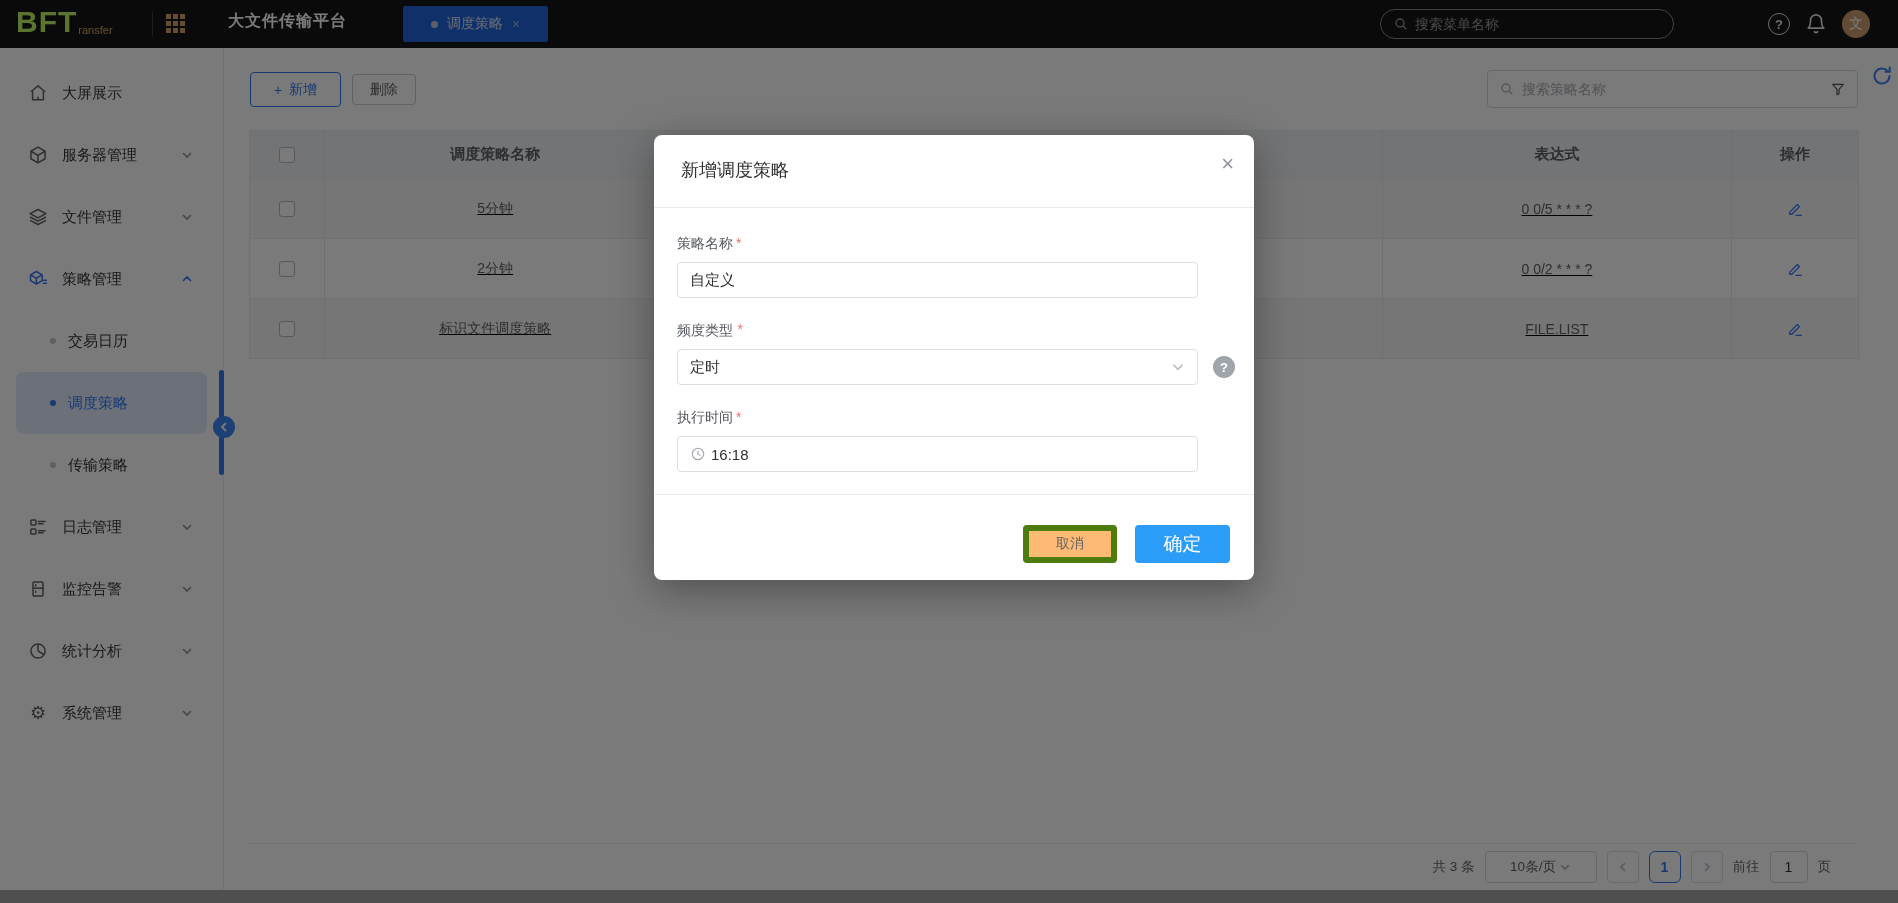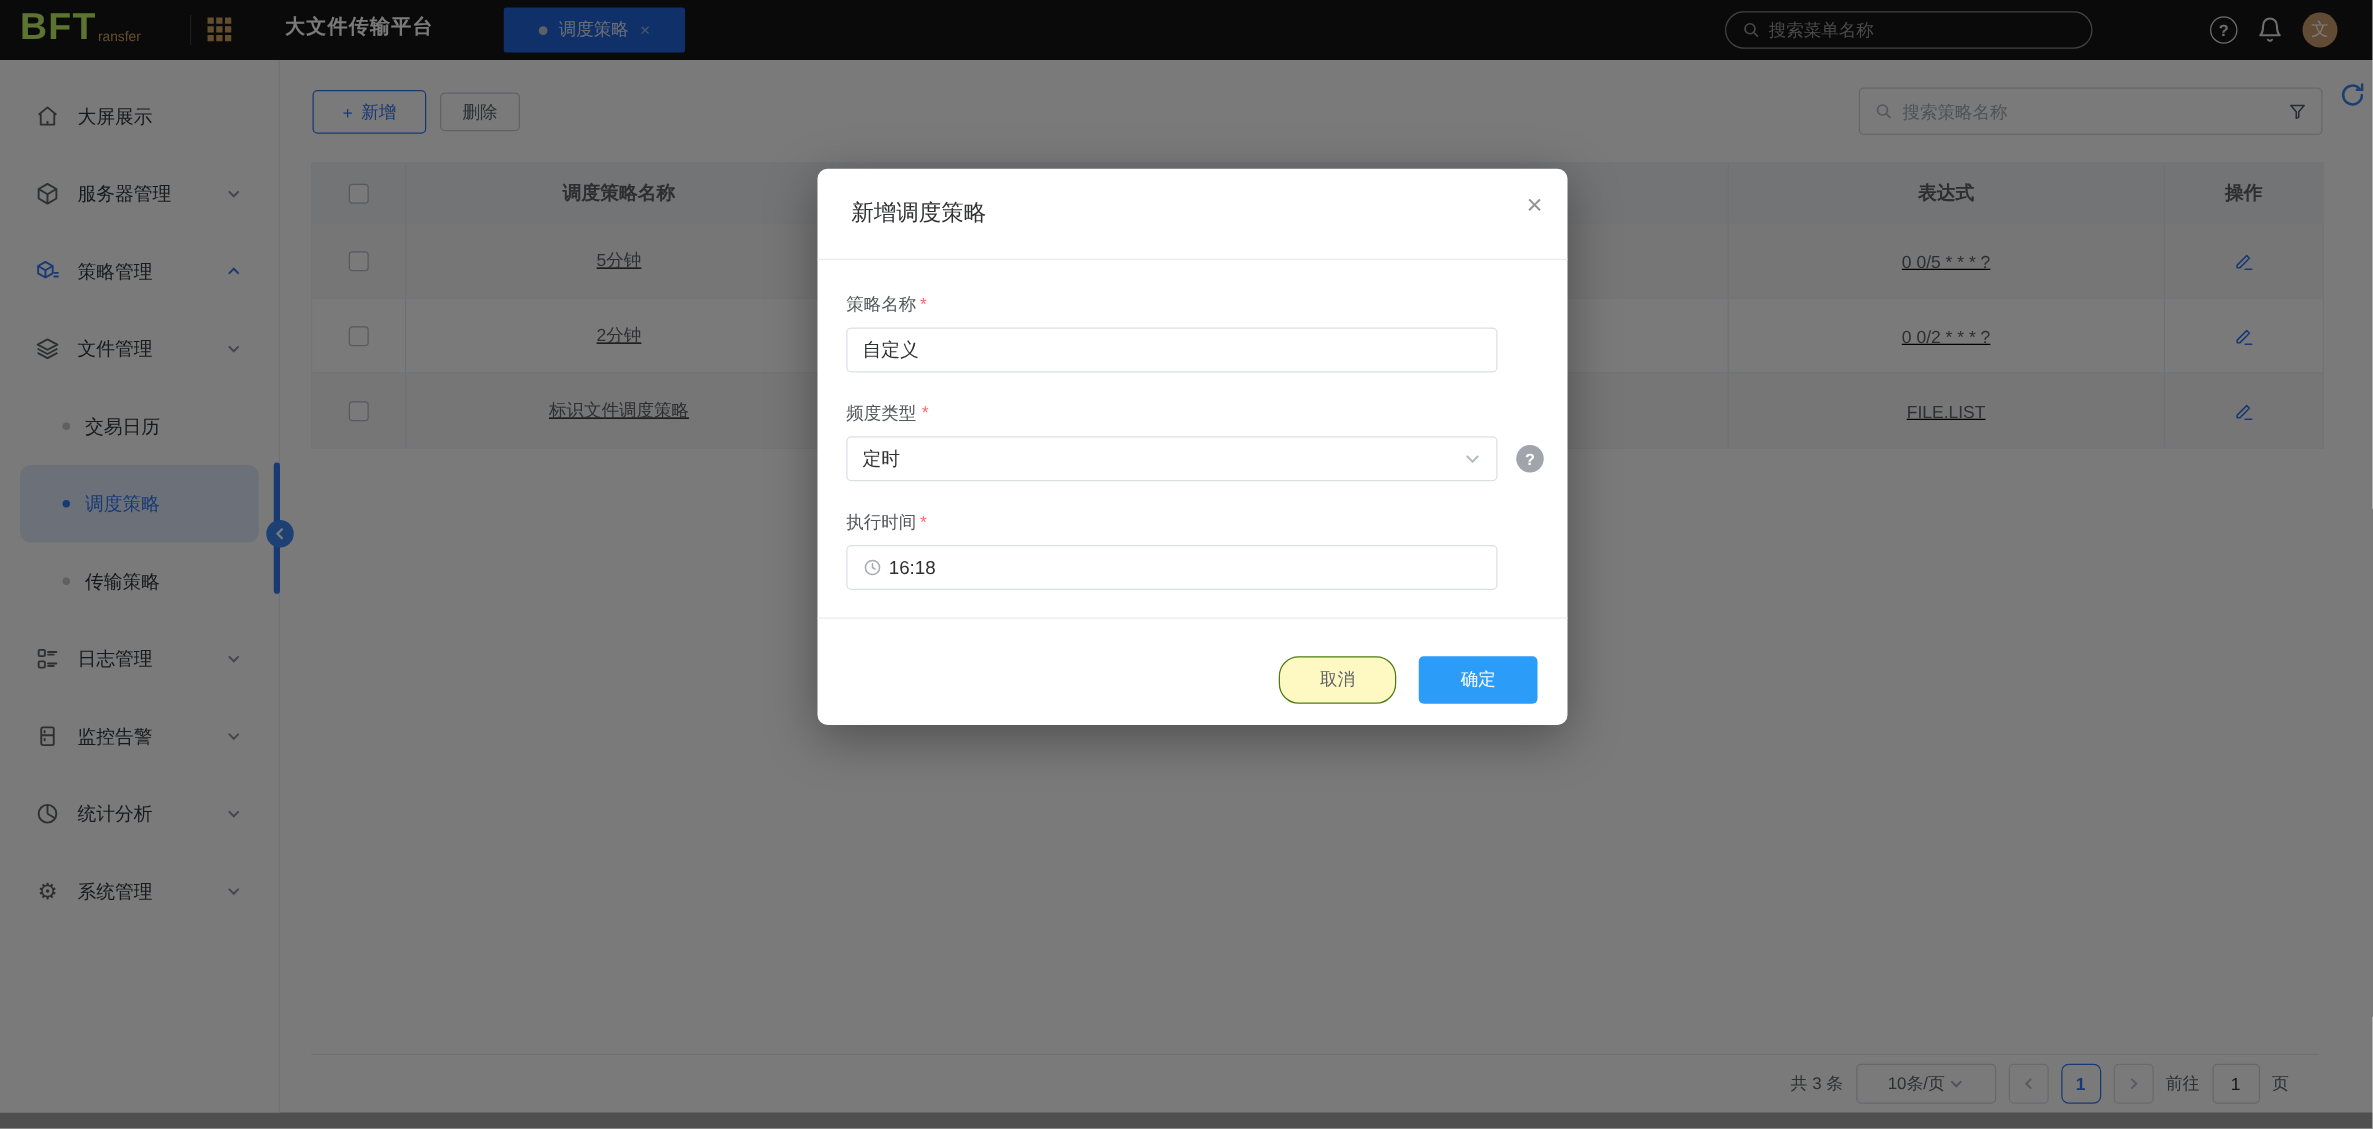"策略管理" div.s-item { order: before "文件管理" -> after "文件管理" }
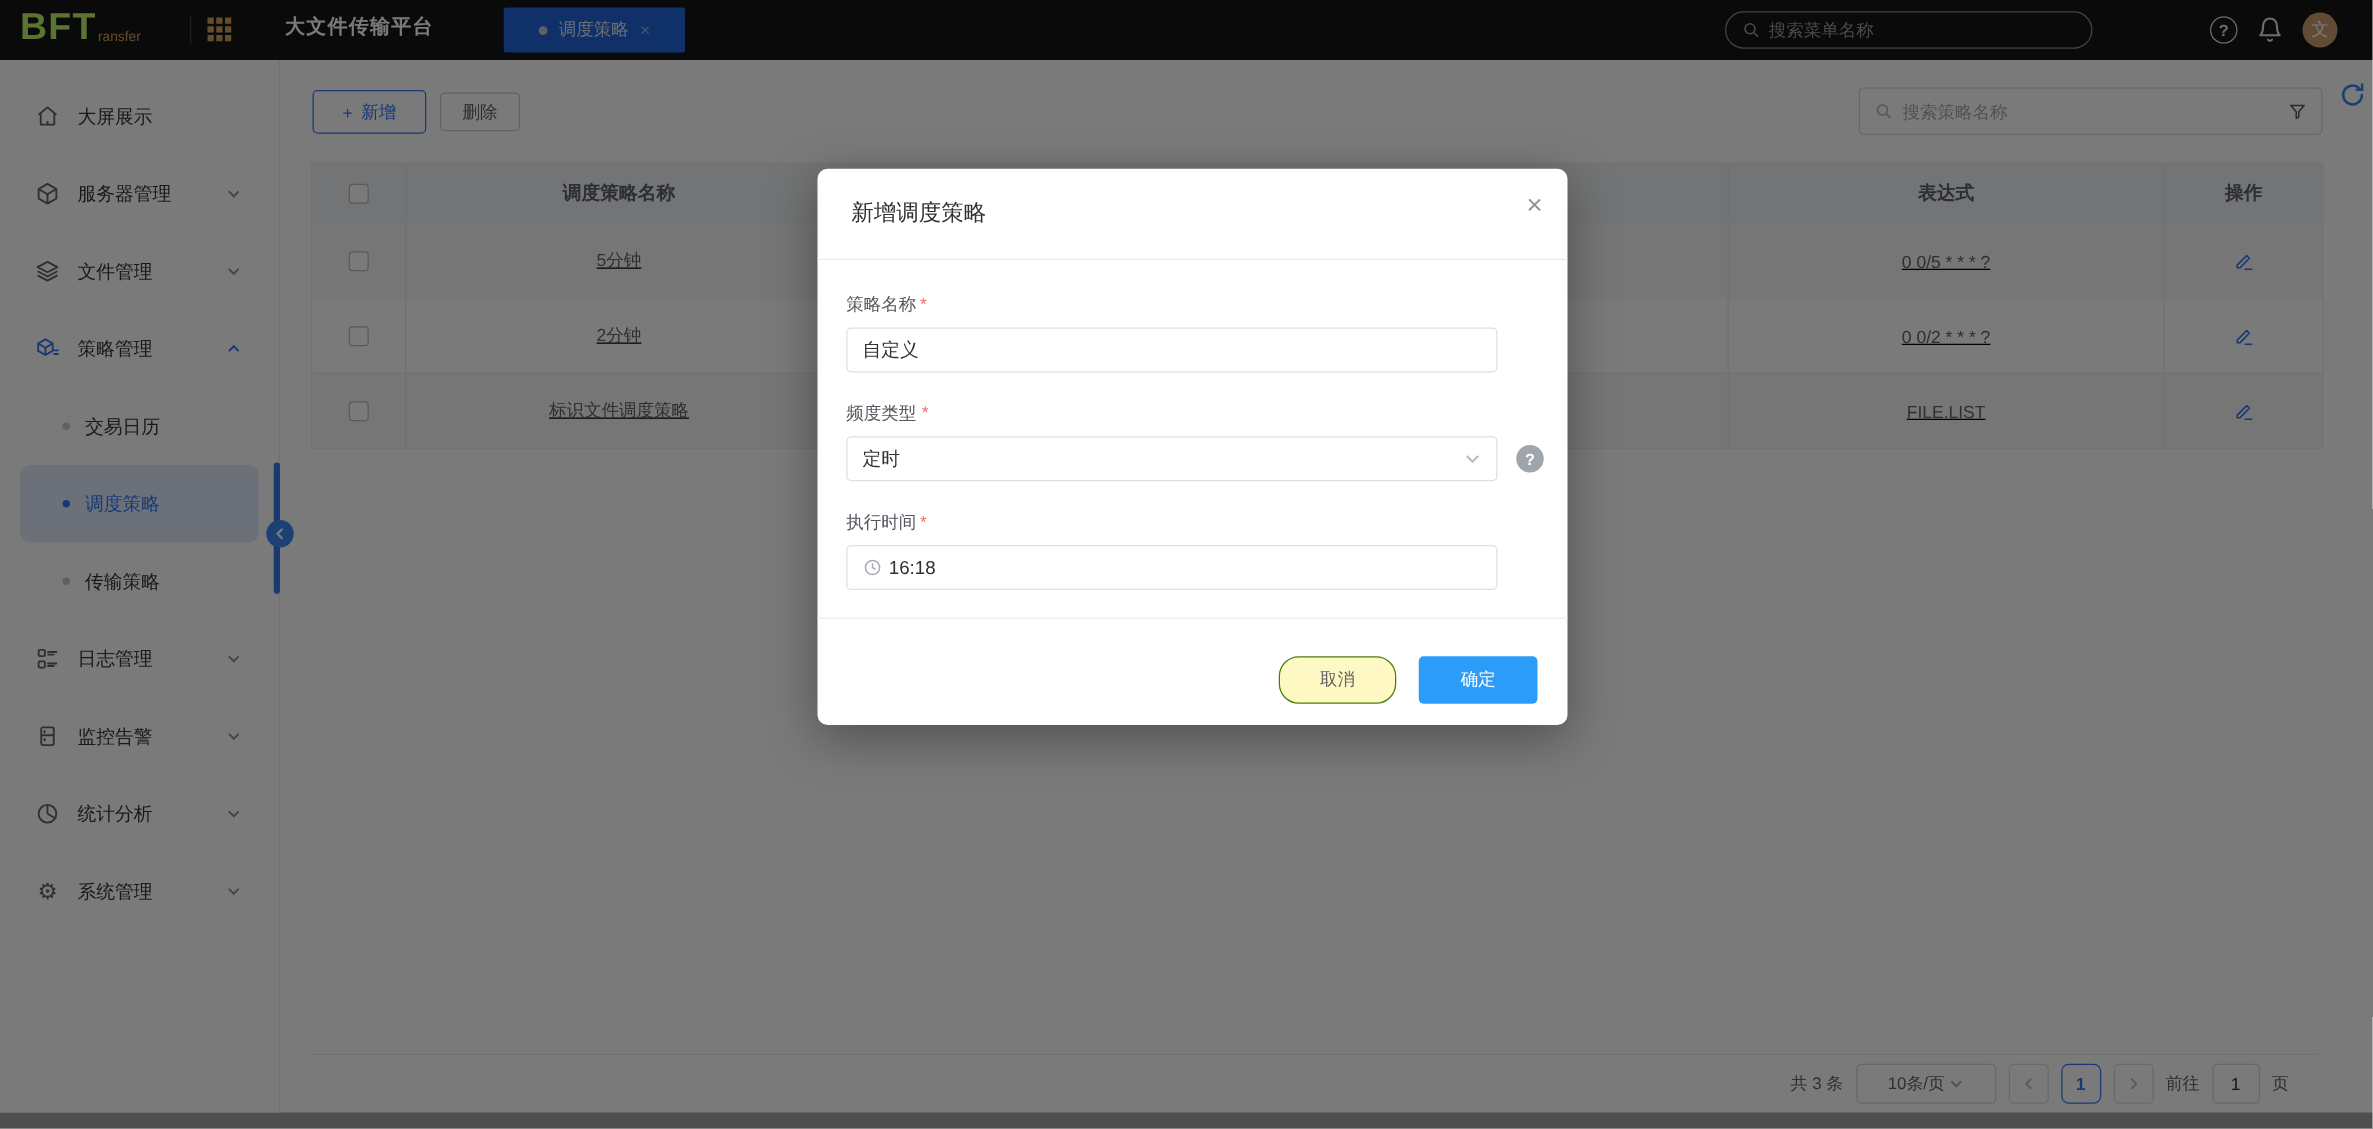"取消" .btn-cancel { background: #fef9c3 -> #fdba74; border: 1px solid #4d7c0f -> 6px solid #4d7c0f; border-radius: 16px -> 4px }
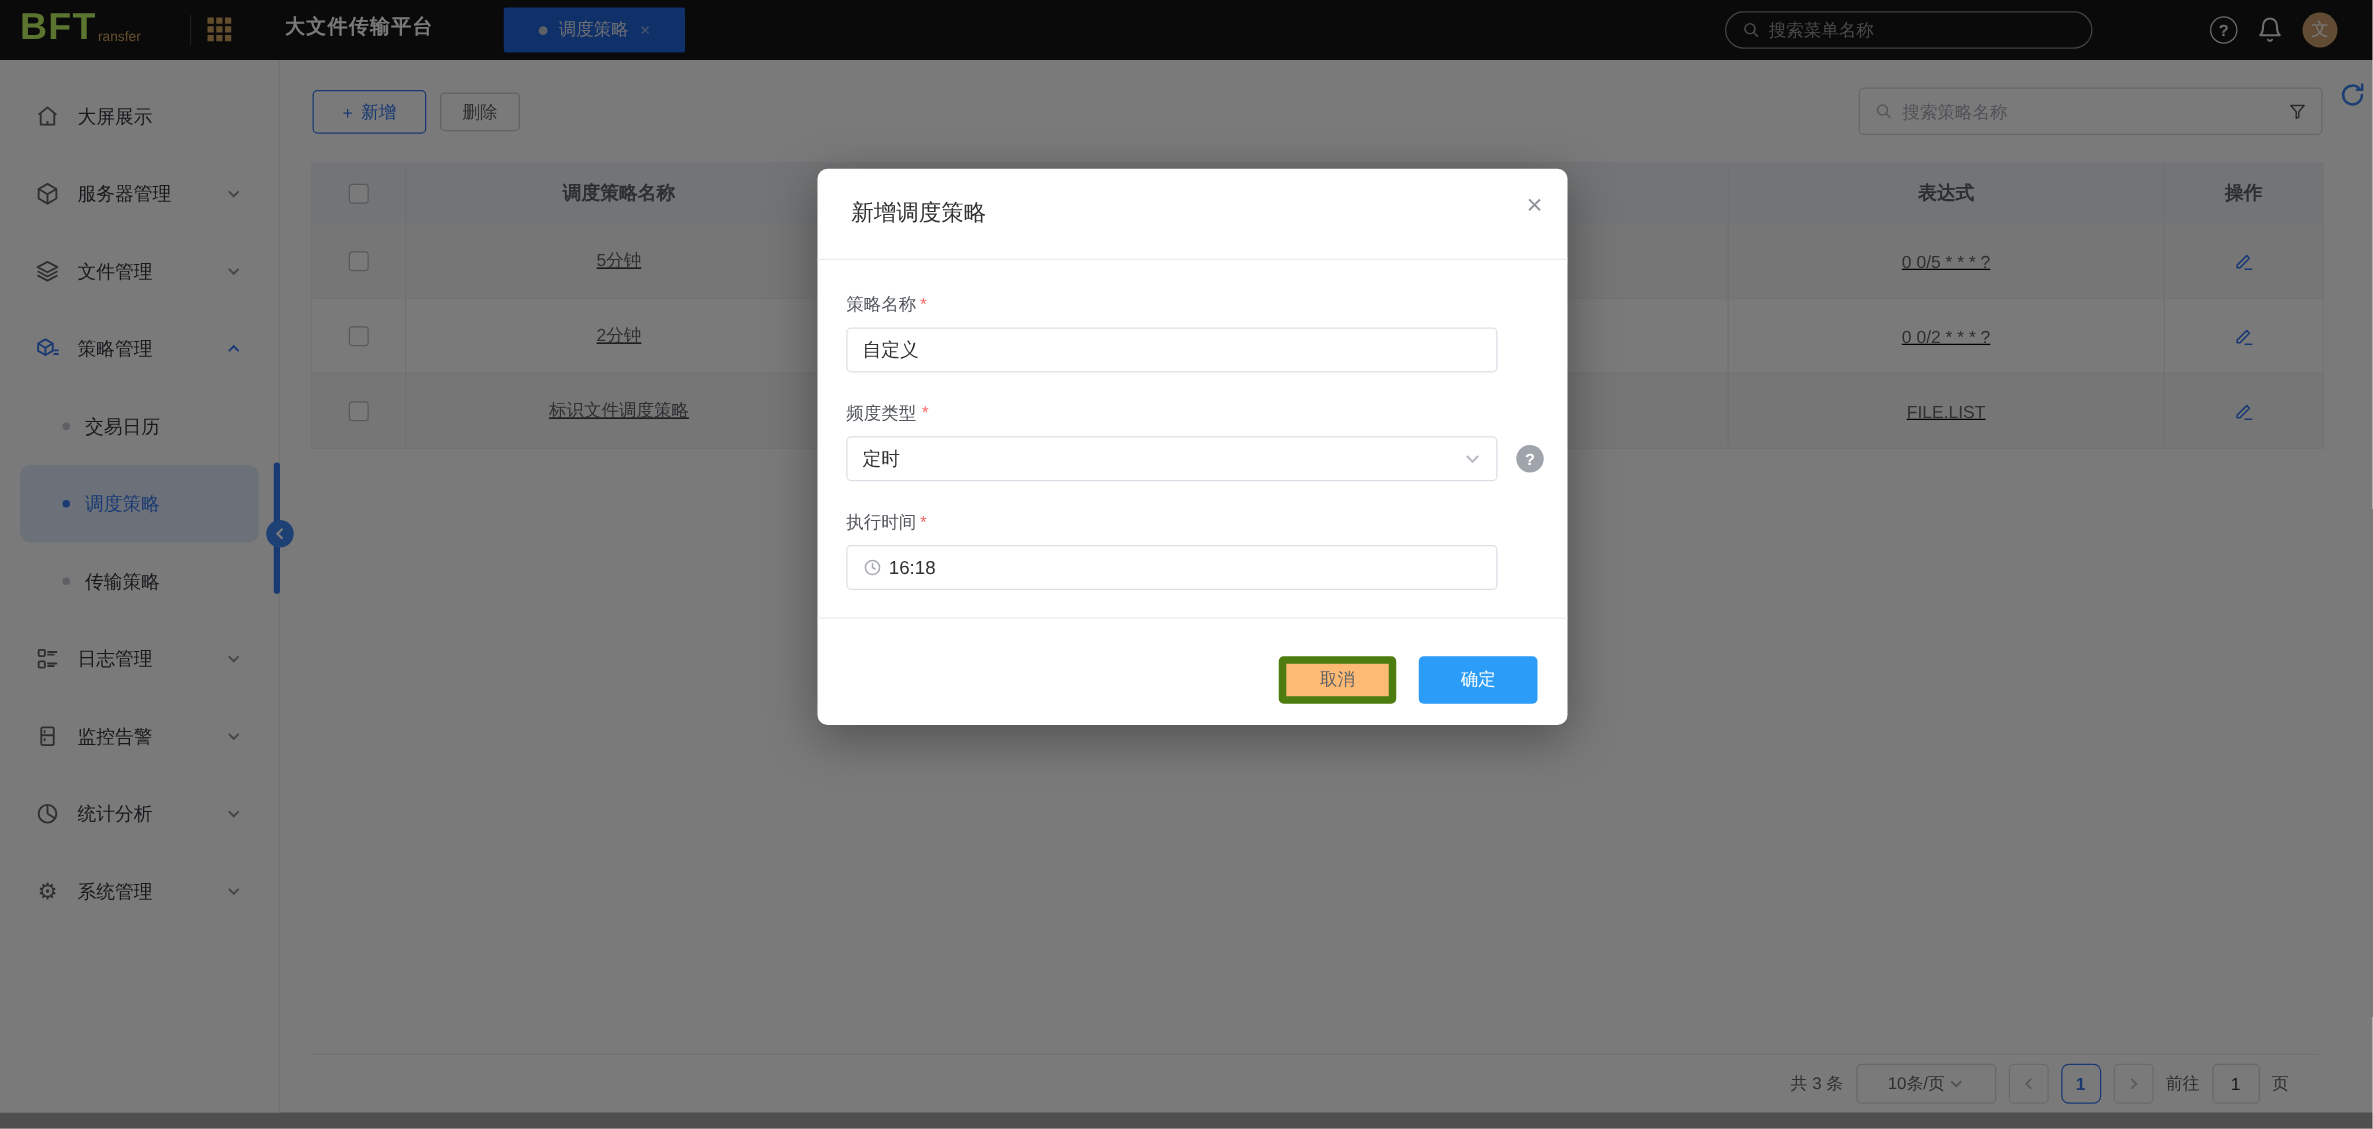"确定" .btn-confirm { font-size: 14px -> 19px }
